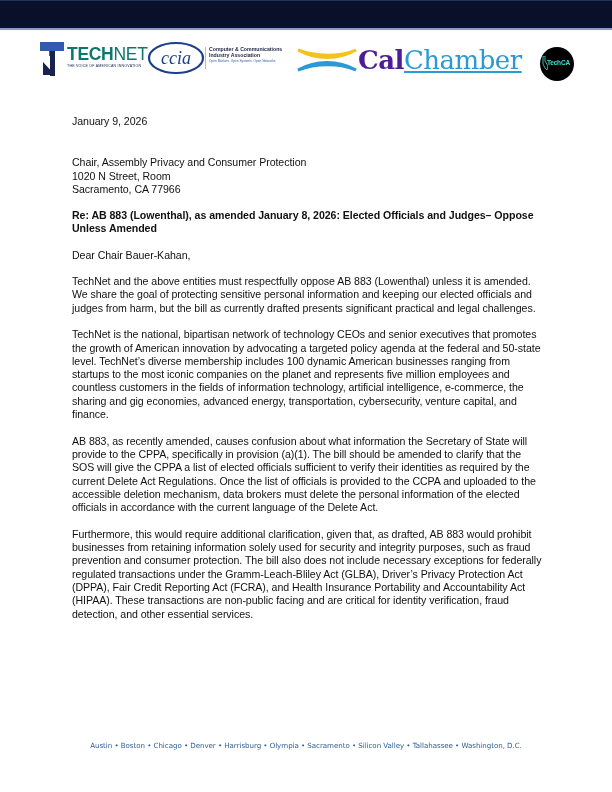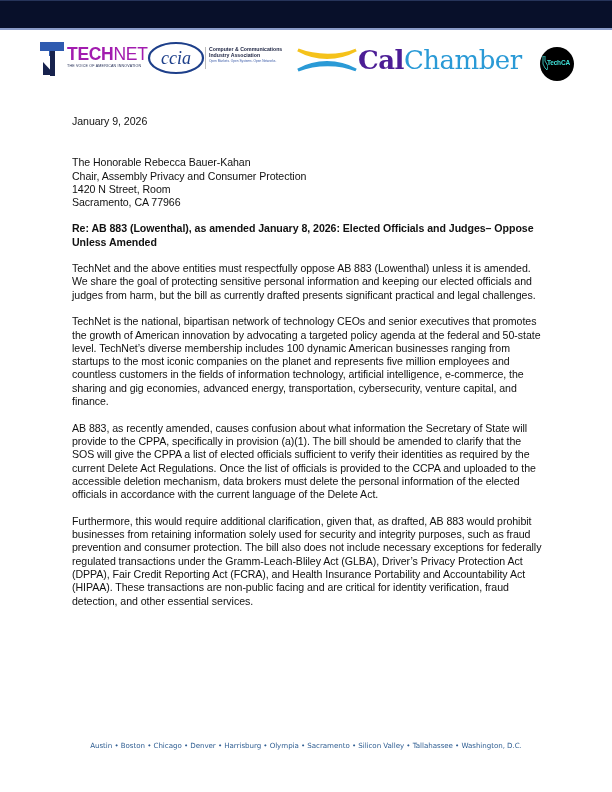"TECHNET" .technet-word { color: #a21caf -> #0f766e }
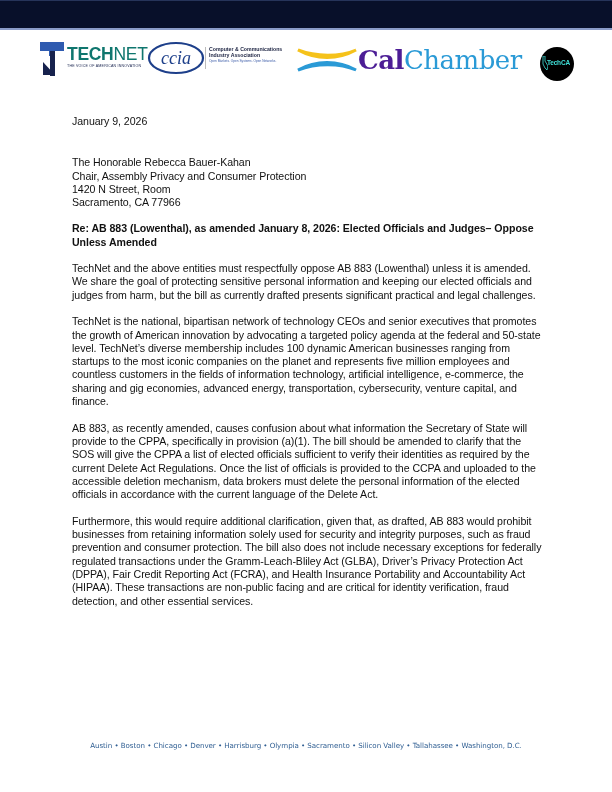"Chamber" .calch-word .chamber { text-decoration: none -> underline }
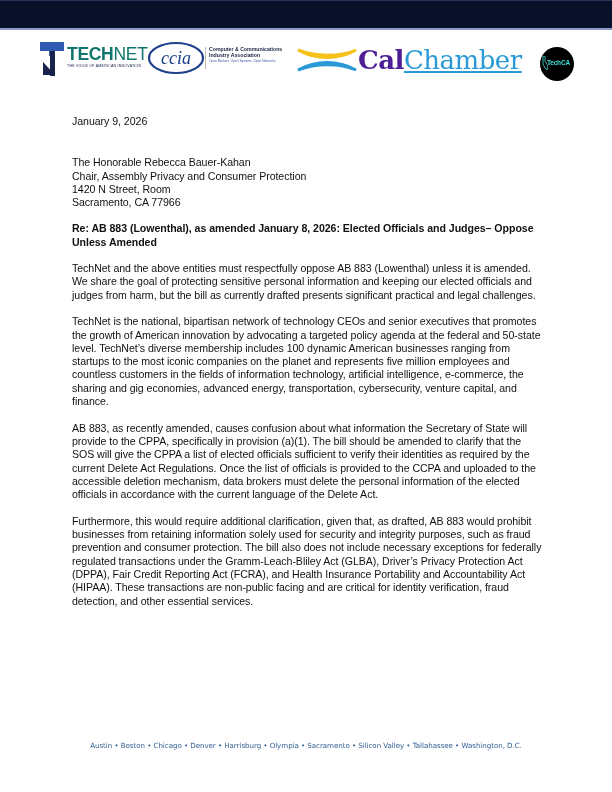"The Honorable Rebecca Bauer-Kahan" p { html: <p>The Honorable Rebecca Bauer-Kahan</p> -> none }
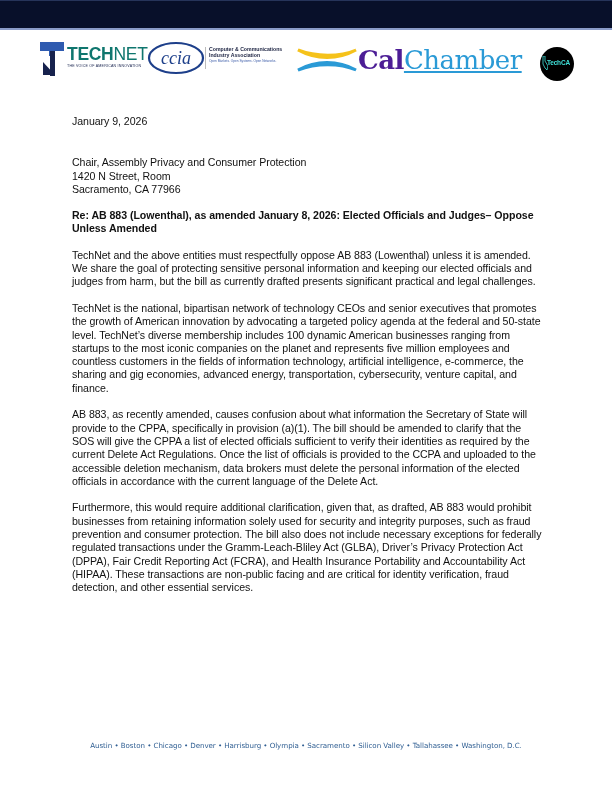"1420 N Street, Room" p { text: 1420 -> 1020 }
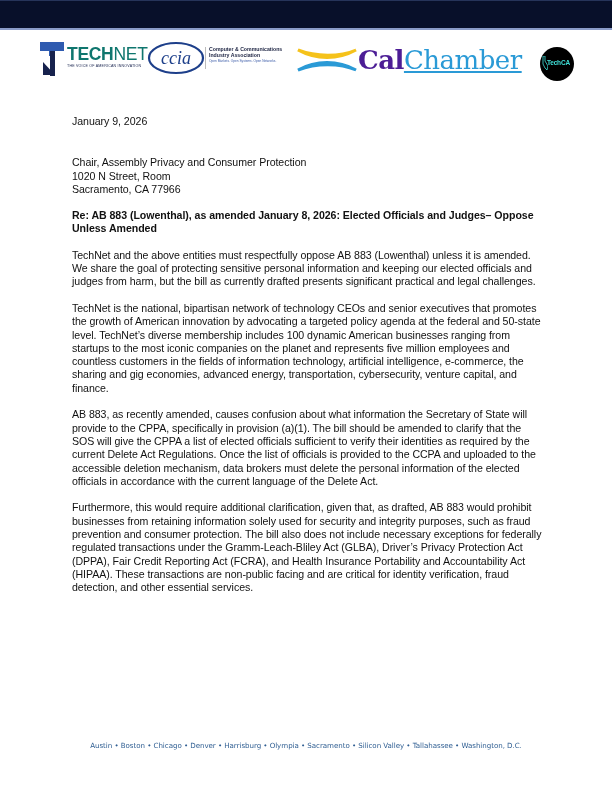"Dear Chair Bauer-Kahan," p.salutation { html: none -> <p>Dear Chair Bauer-Kahan,</p> }
